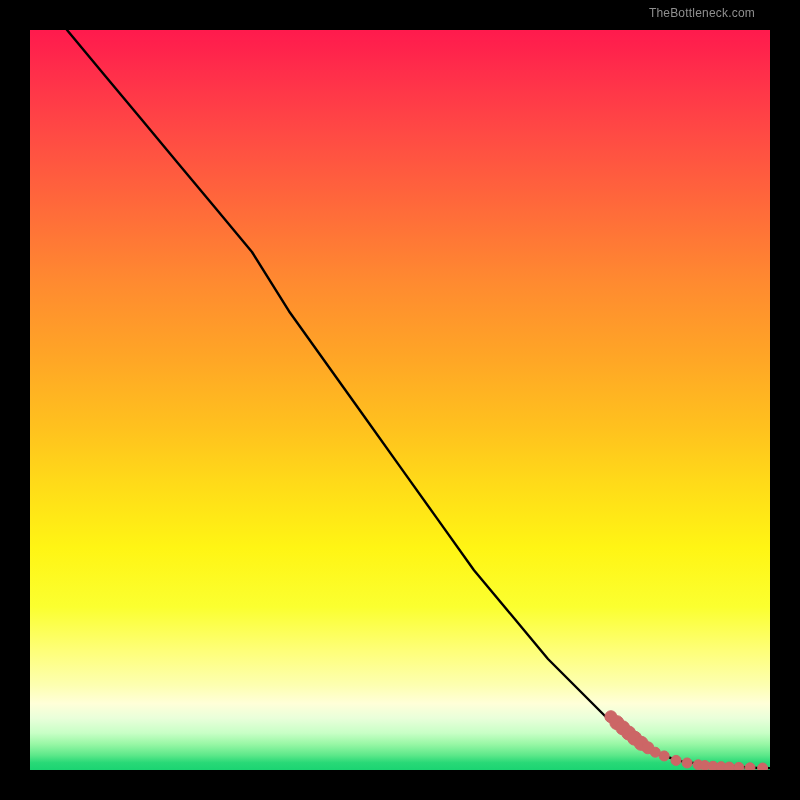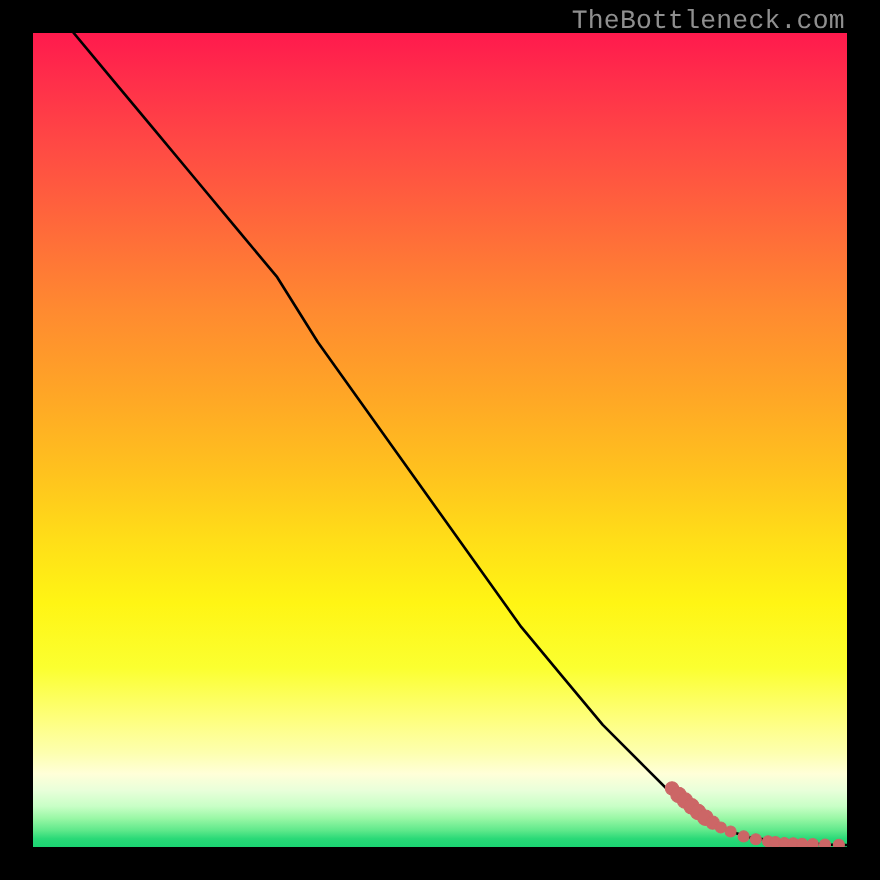"TheBottleneck.com" .watermark { font-family: Liberation Mono, monospace -> none; font-size: 24px -> 12px; right: 32px -> 45px }
